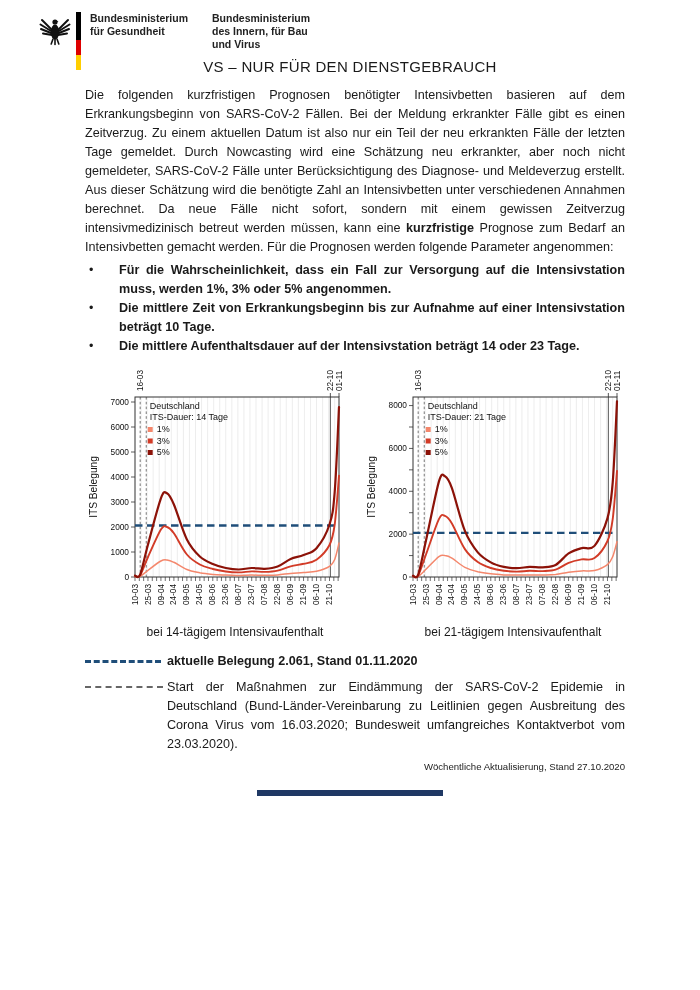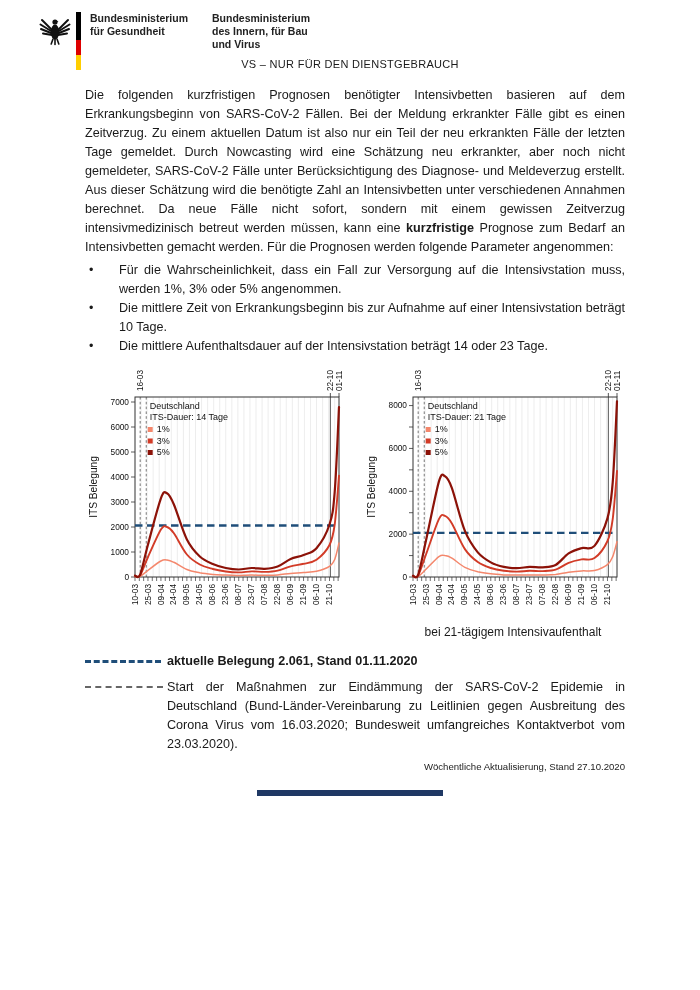"VS – NUR FÜR DEN" .doc-title { font-size: 11px -> 15px }
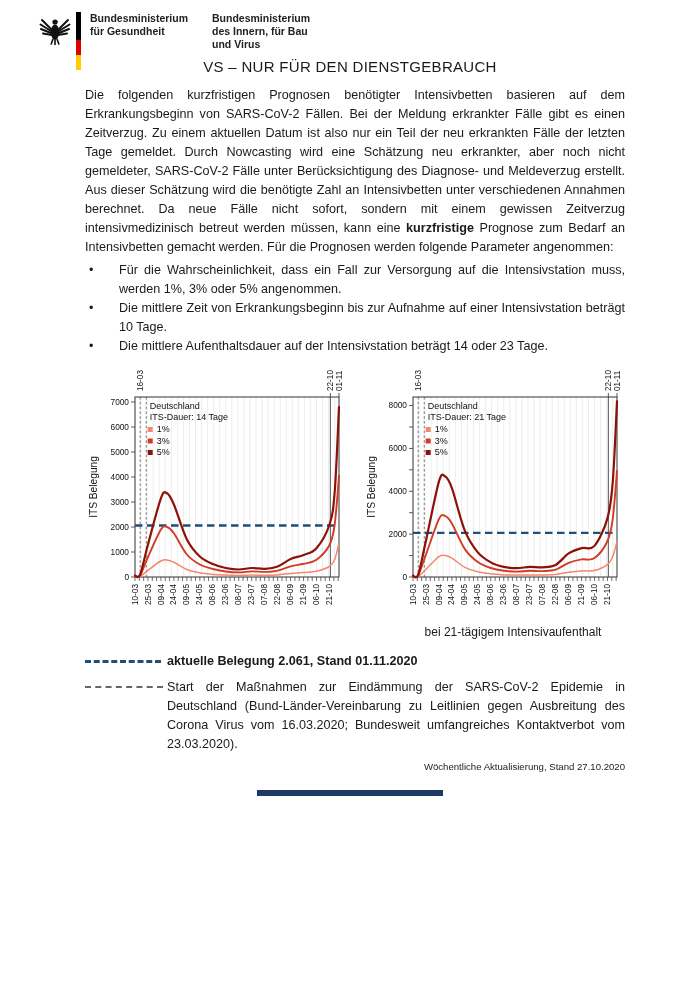"Für die Wahrscheinlichkeit, dass ein" .bullet-text { font-weight: none -> bold }
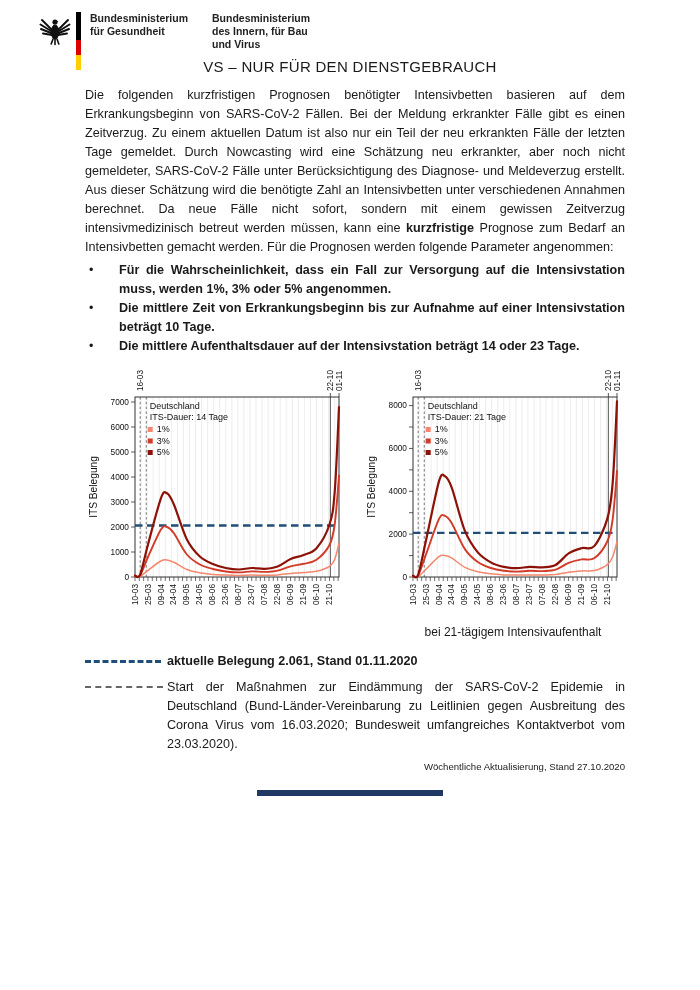"bei 14-tägigem Intensivaufenthalt" figcaption { html: none -> <figcaption>bei 14-tägigem Intensivaufenthalt</figcaption> }
